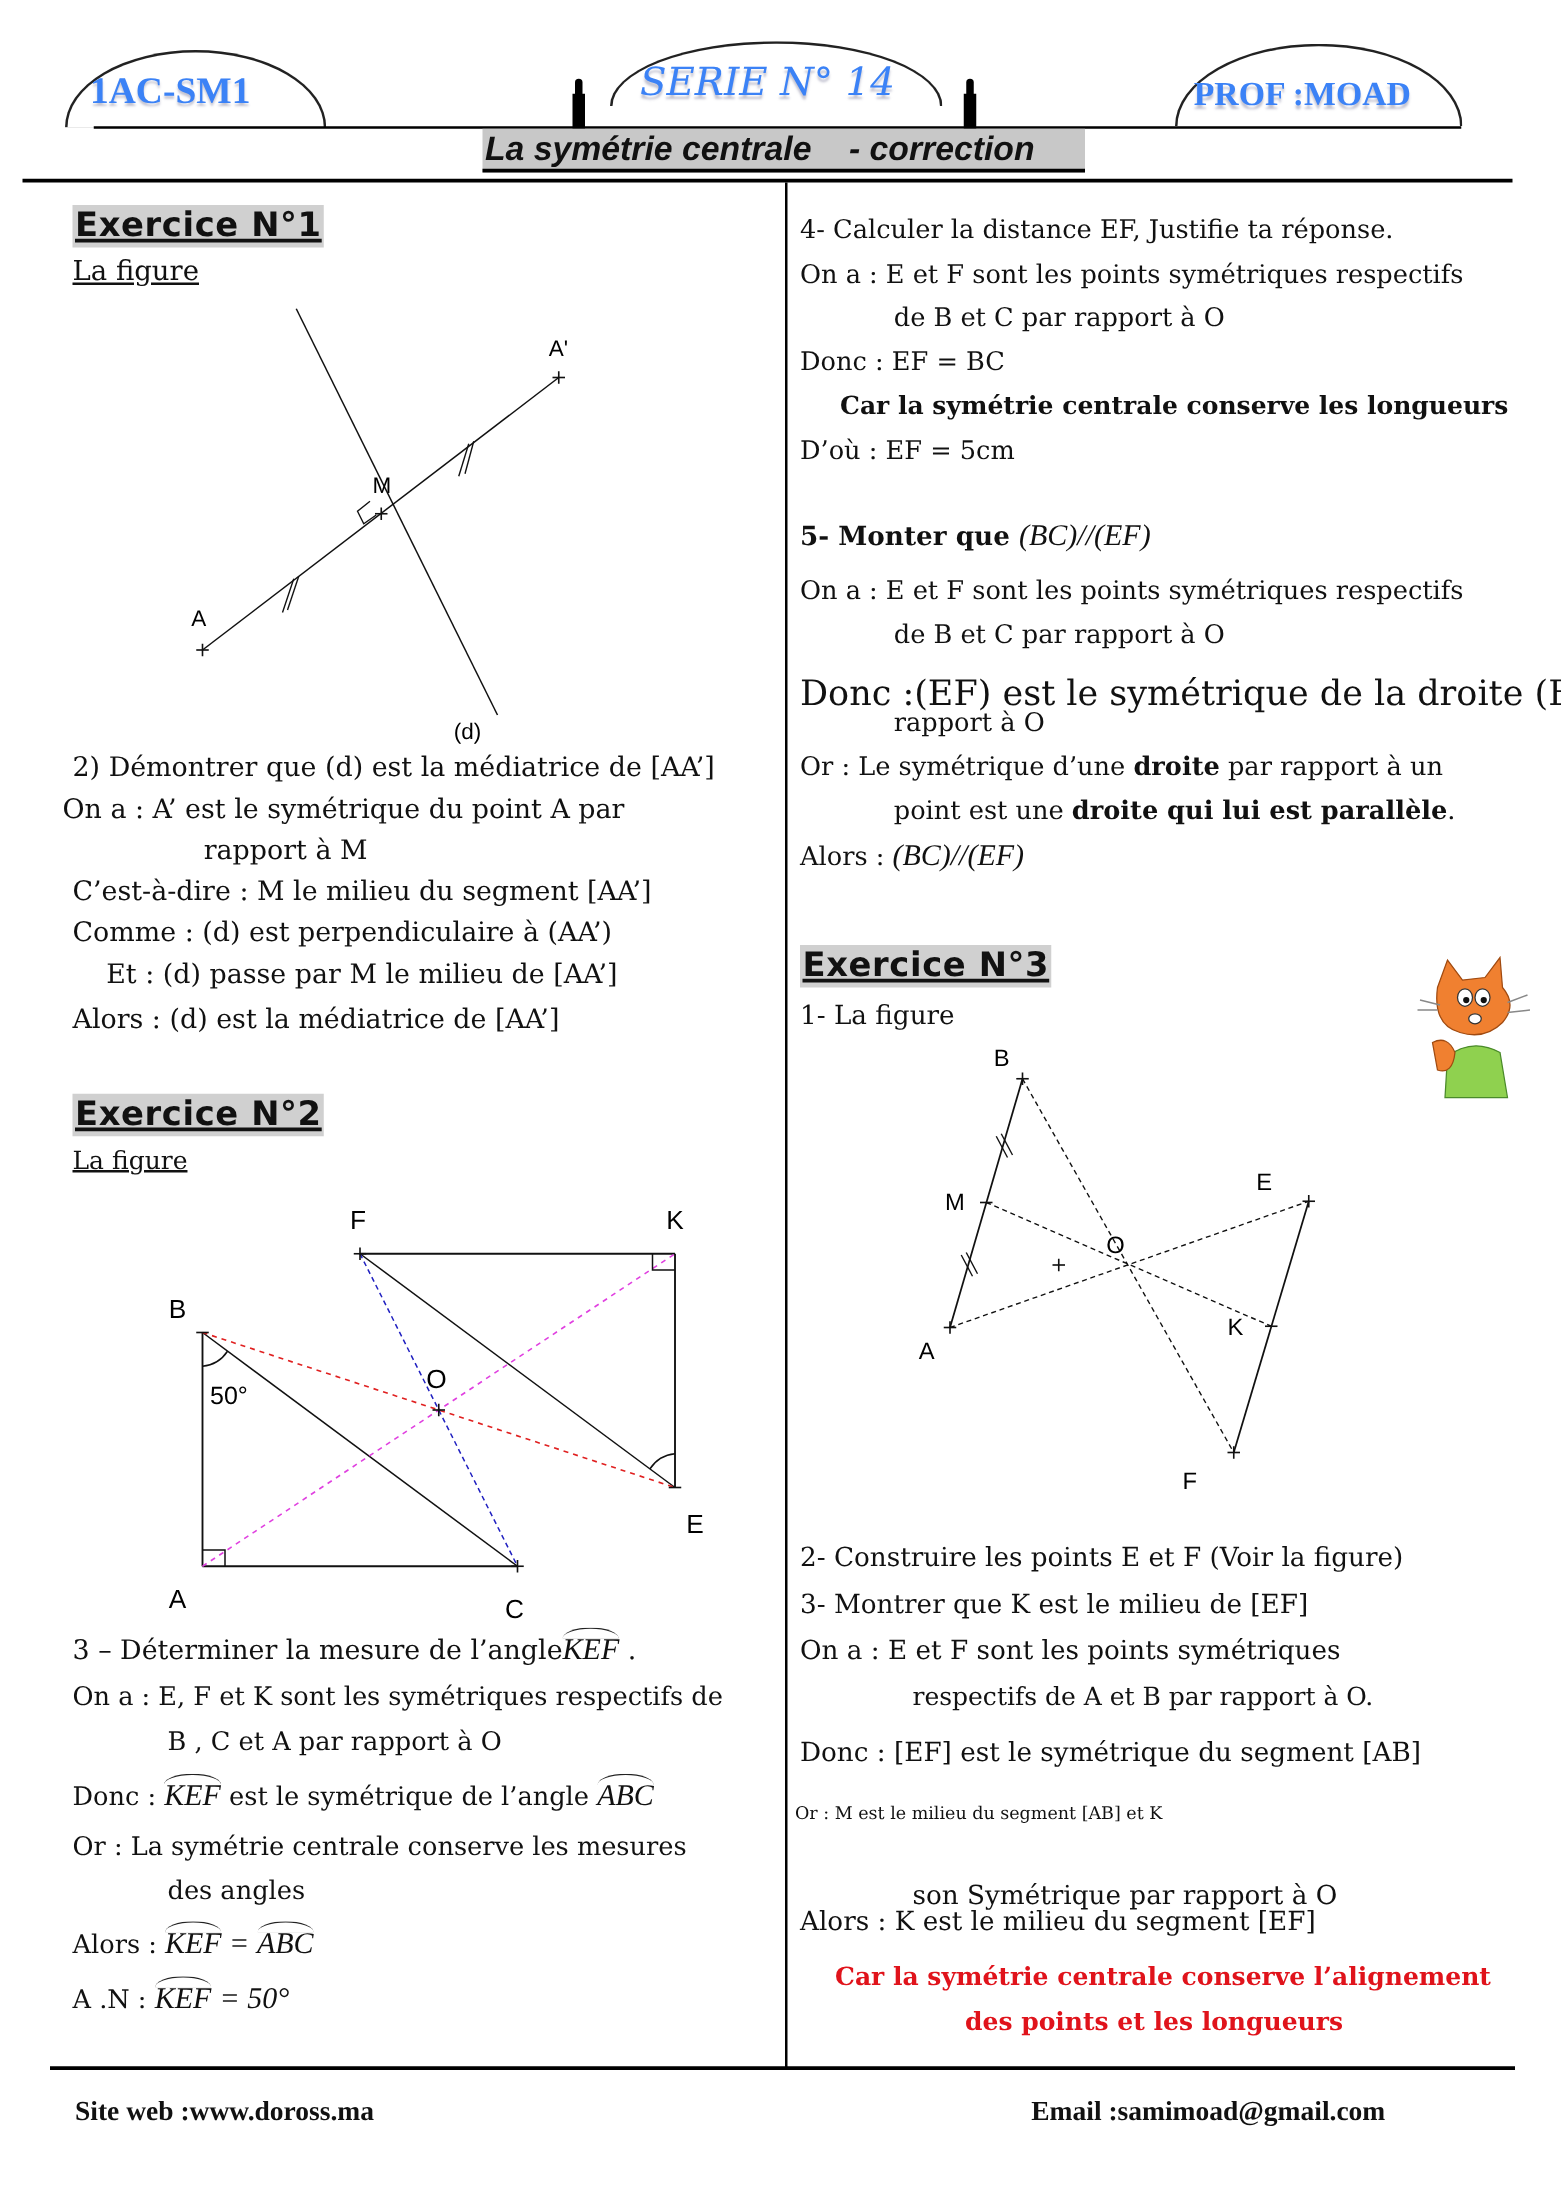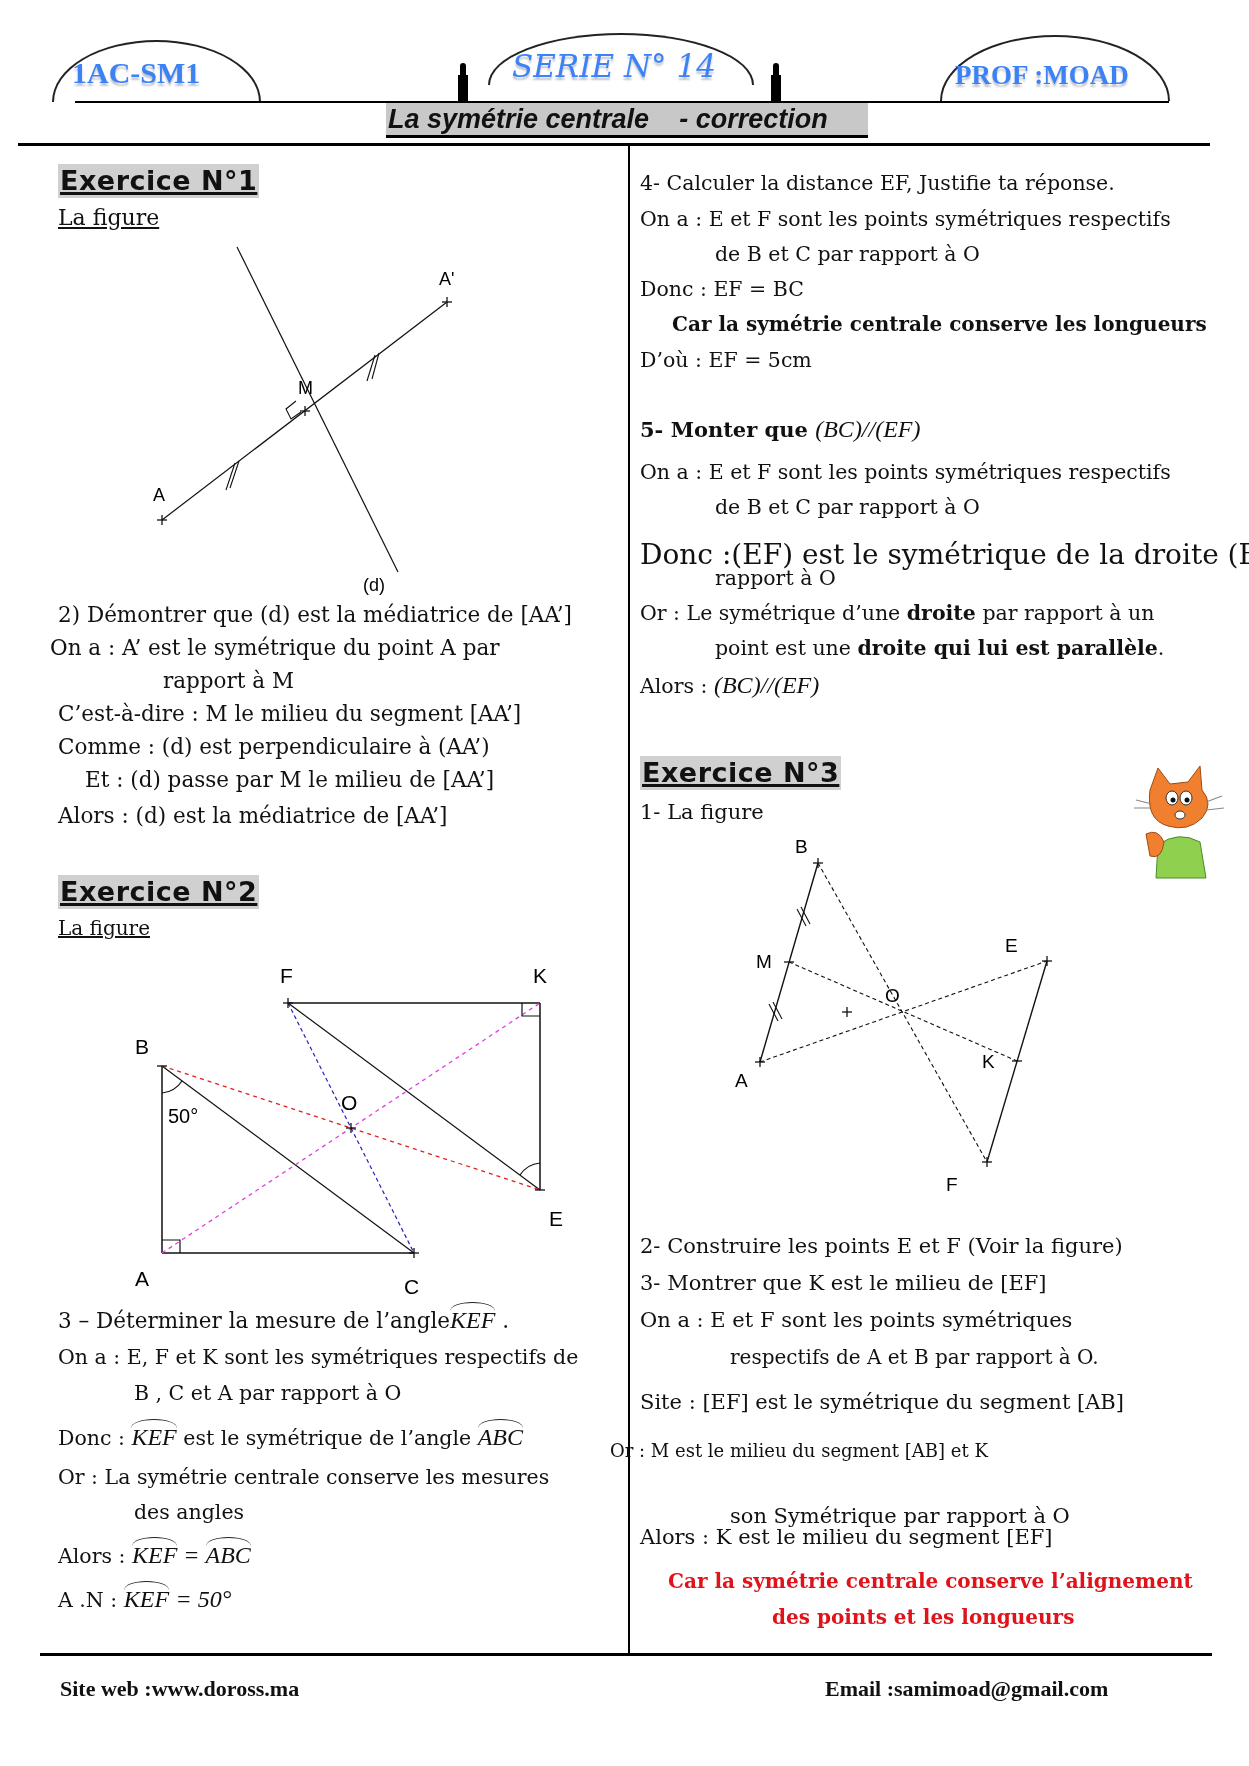"Site : [EF] est le" div.line { text: Site -> Donc }
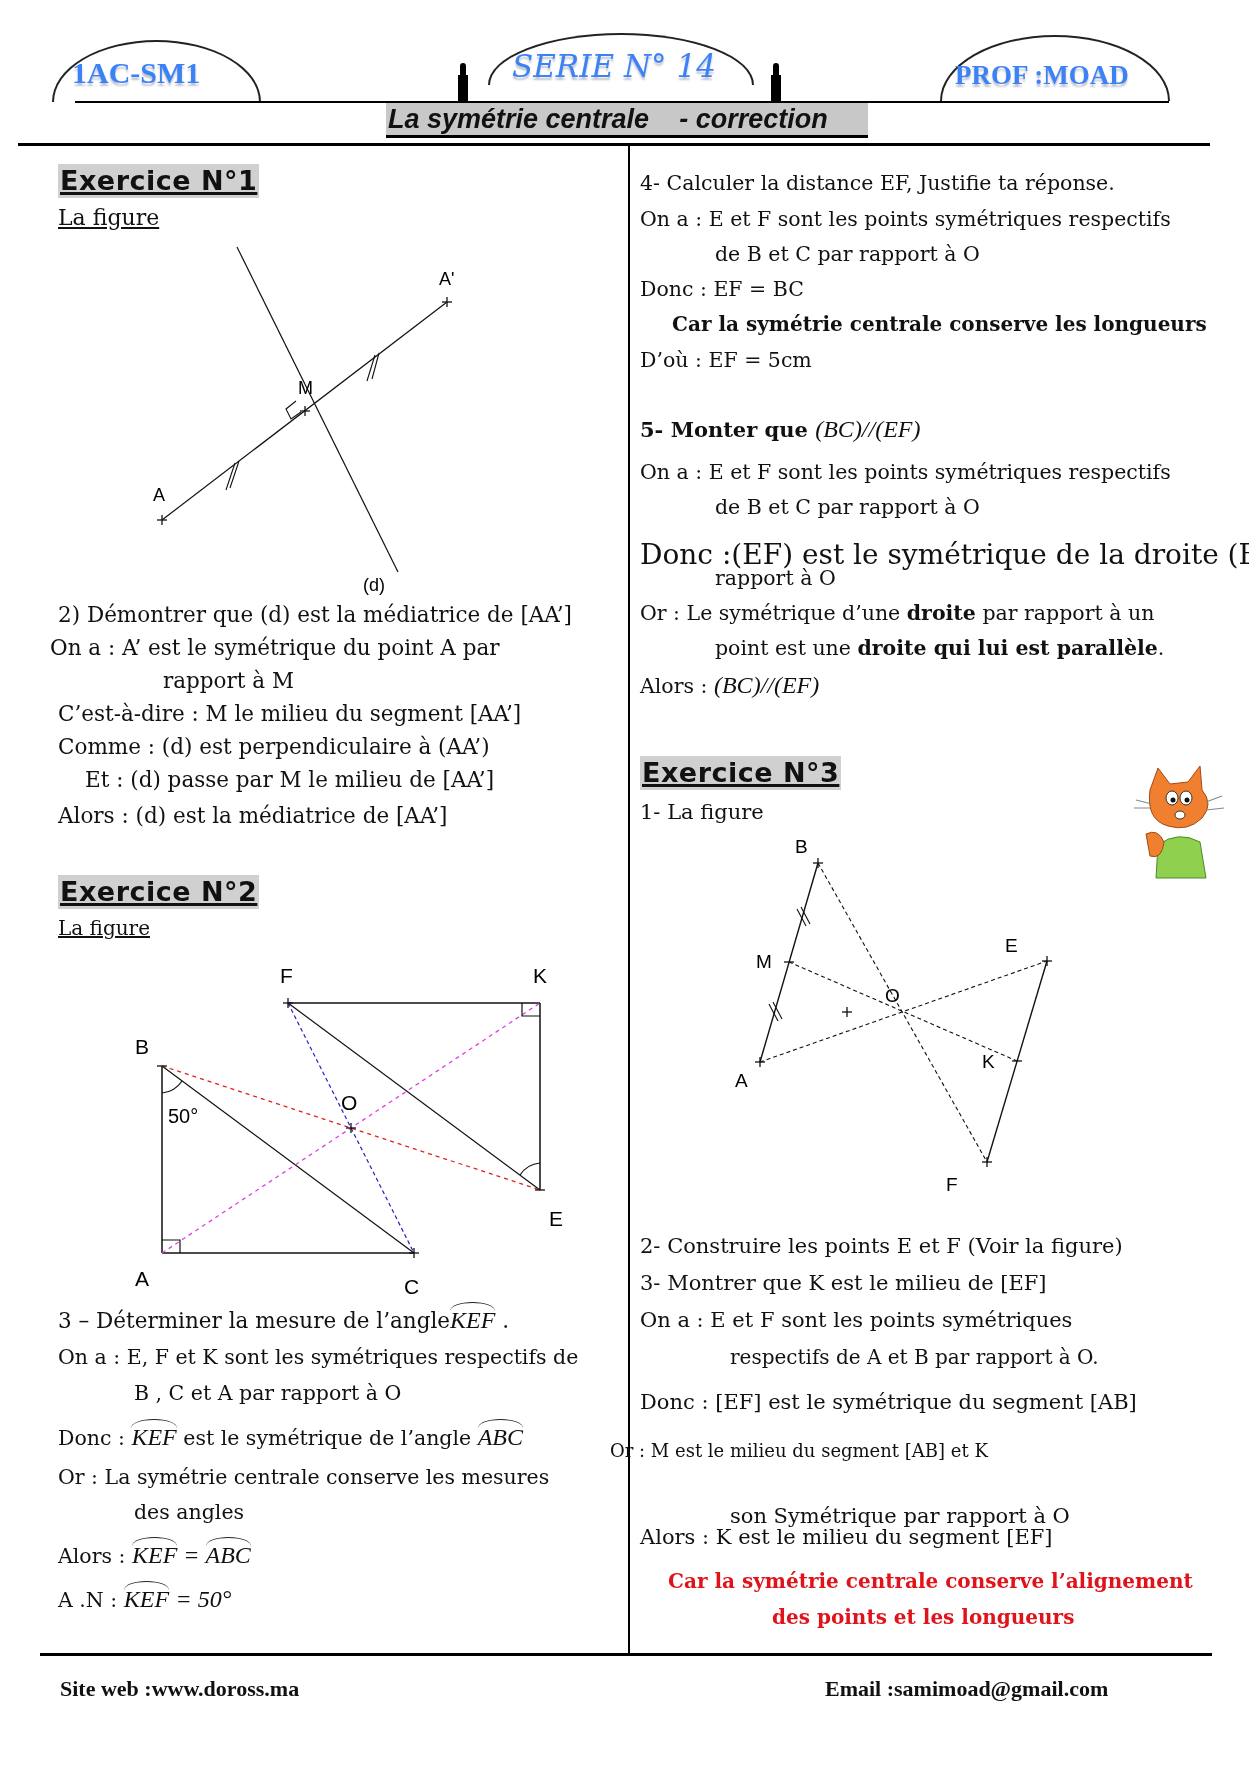"Or : M est le" div.line { font-size: 18px -> 14px; left: 610px -> 636px }
